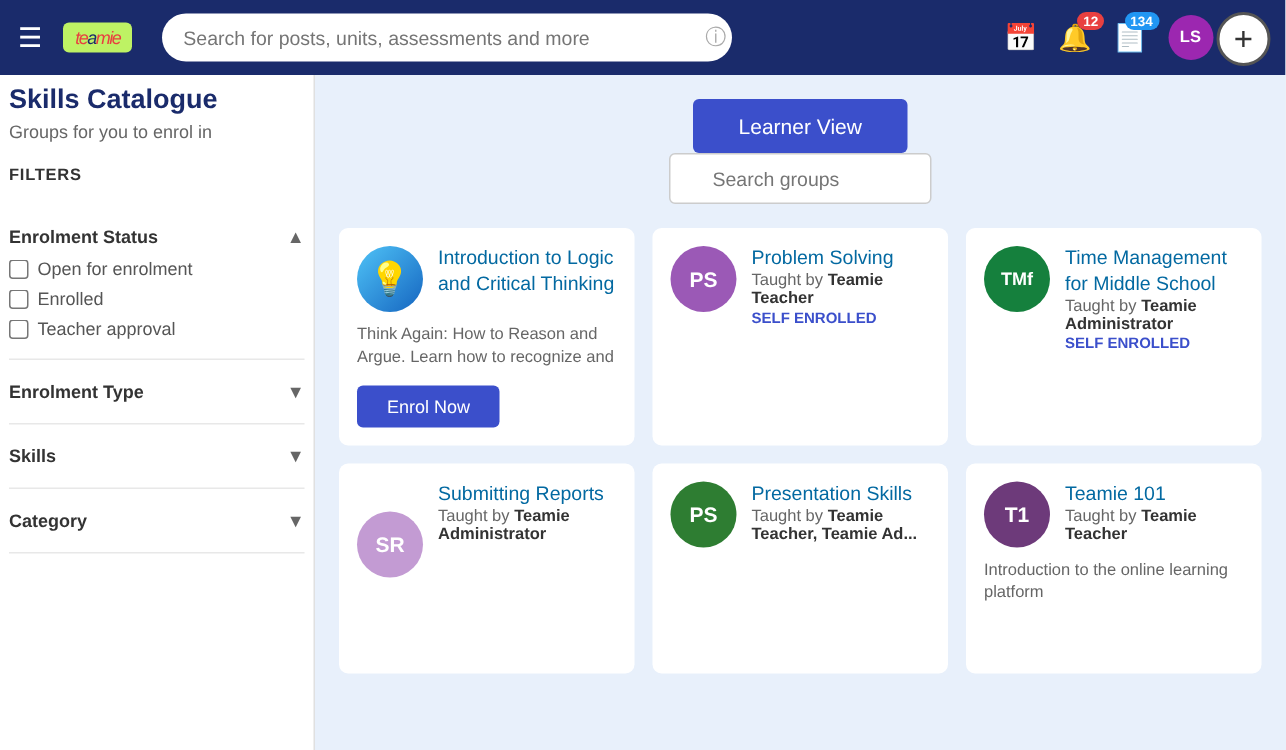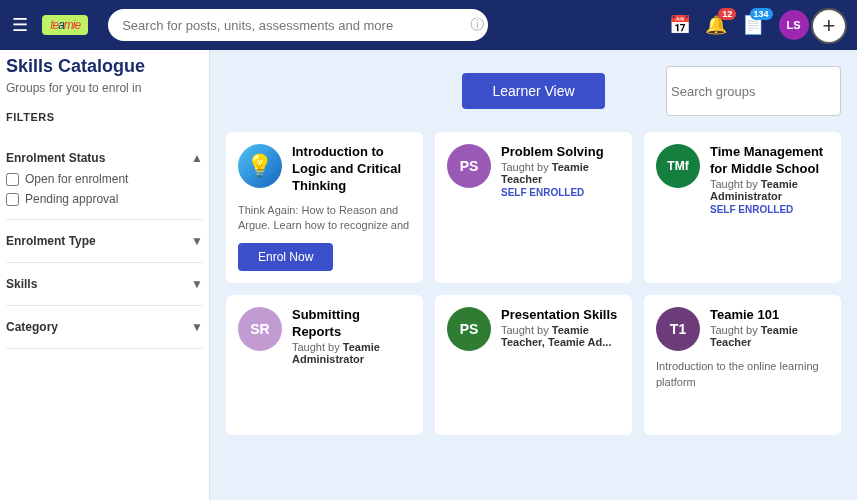"Learner View" .content-header { flex-direction: none -> column }
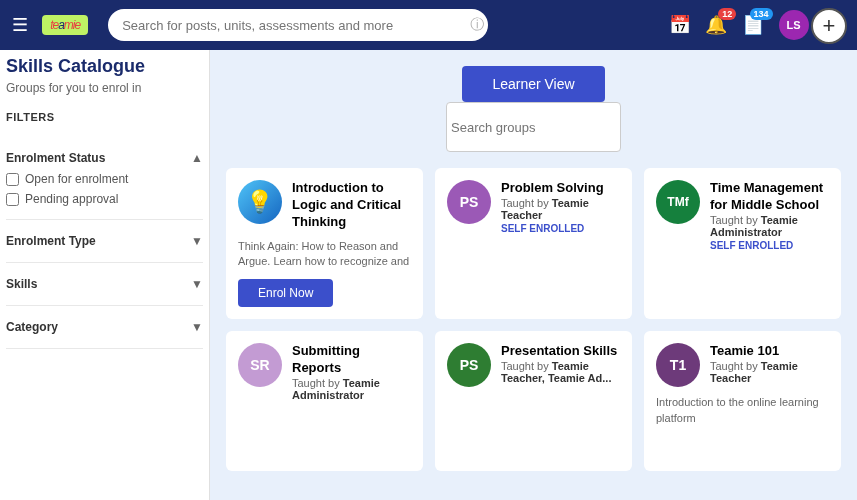"Search groups" .search-groups-input { height: 50px -> 34px; padding: 0 4px -> 0 28px }
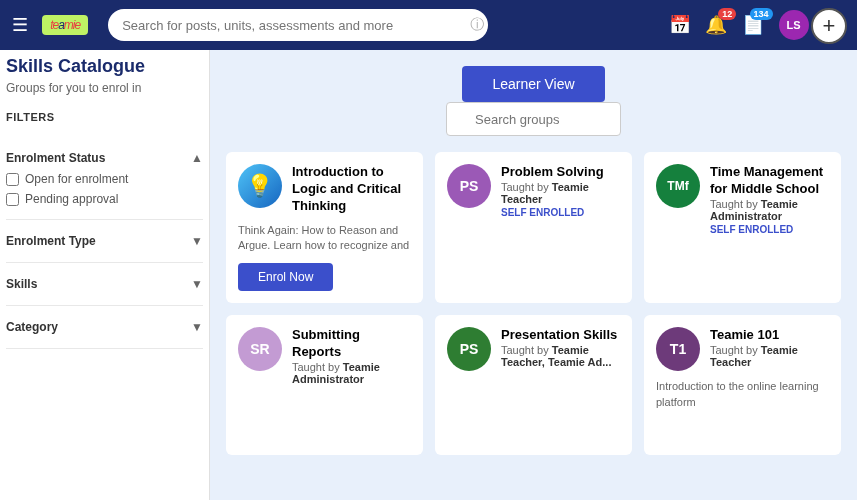"Introduction to Logic and Critical" .card-title { color: #000000 -> #0369a1; font-weight: bold -> normal }
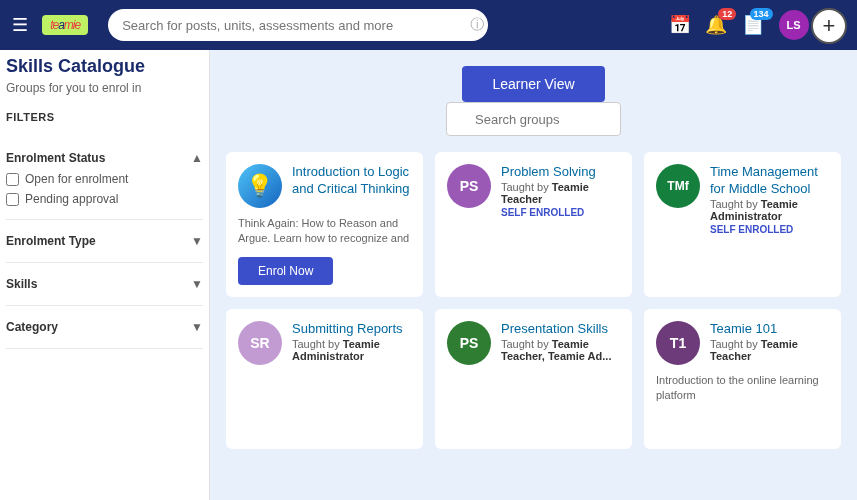"Enrolled" div.filter-option { html: none -> <div> <input> <span>Enrolled</span> </div> }
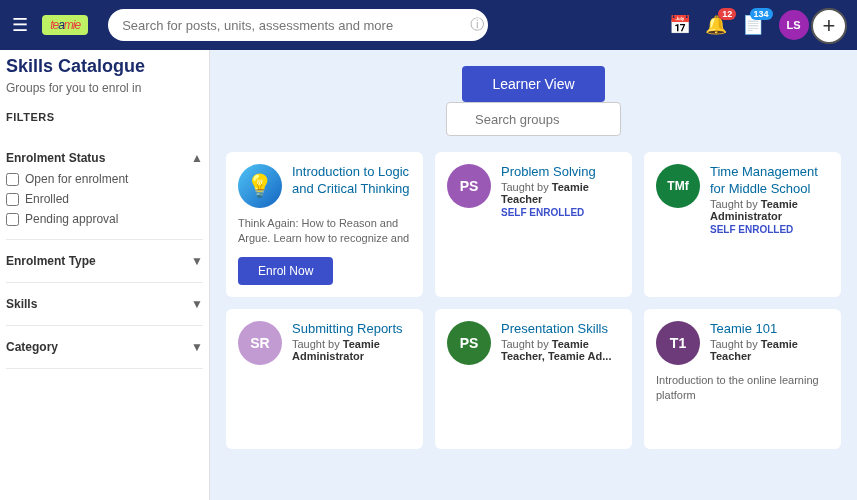"Pending approval" span { text: Pending -> Teacher }
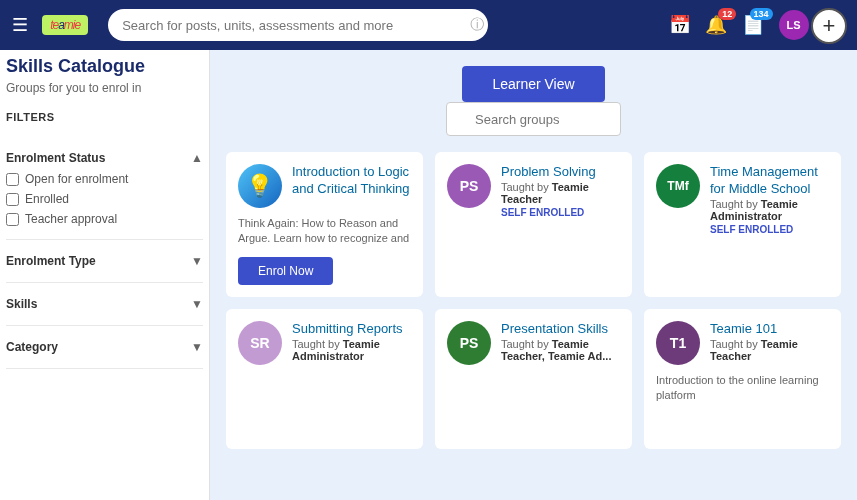"SR" div.card-avatar { margin-top: none -> 20px }
